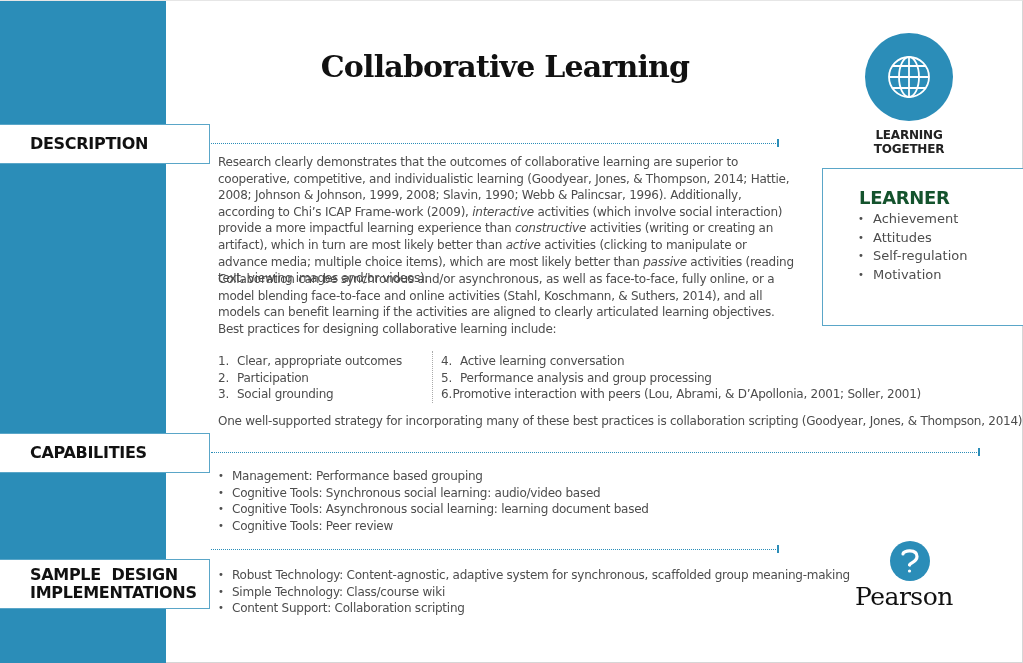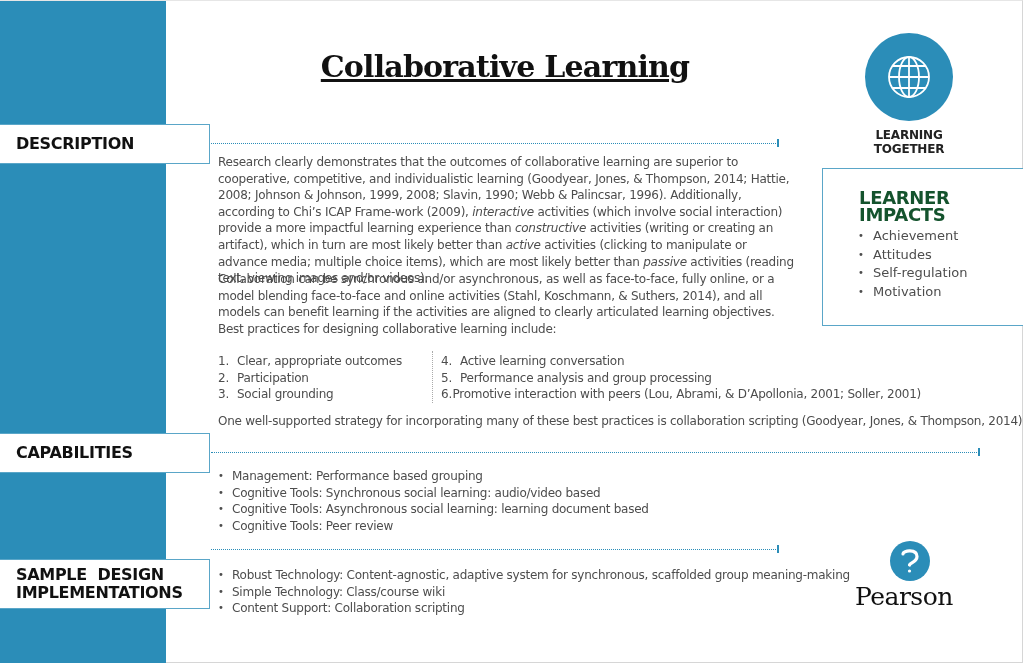"Collaborative Learning" .title { text-decoration: underline -> none }
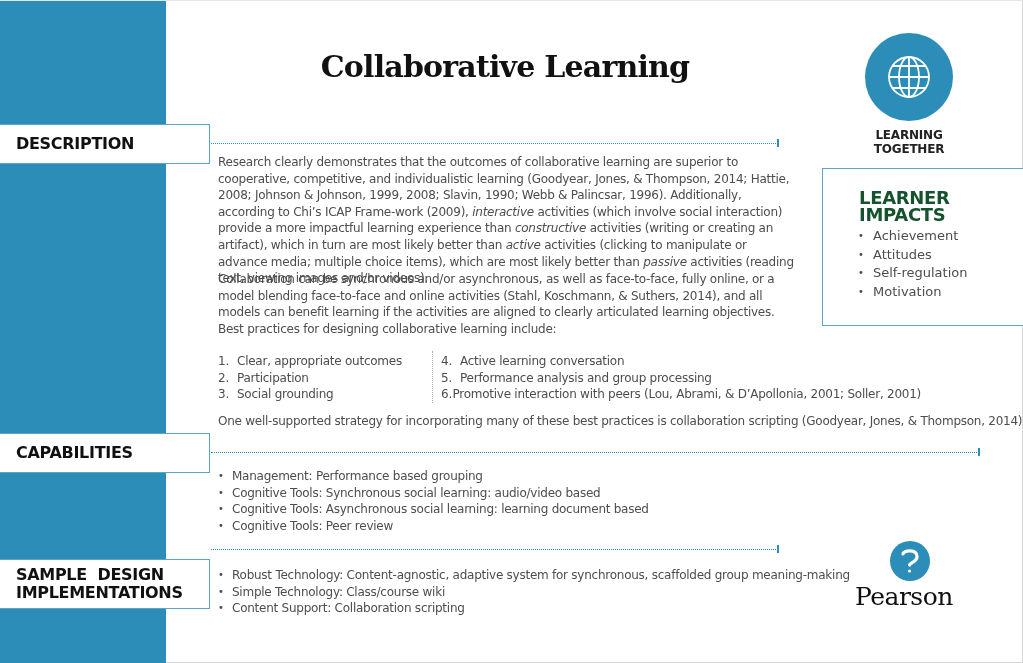"DESCRIPTION" .section-tab { padding-left: 16px -> 30px }
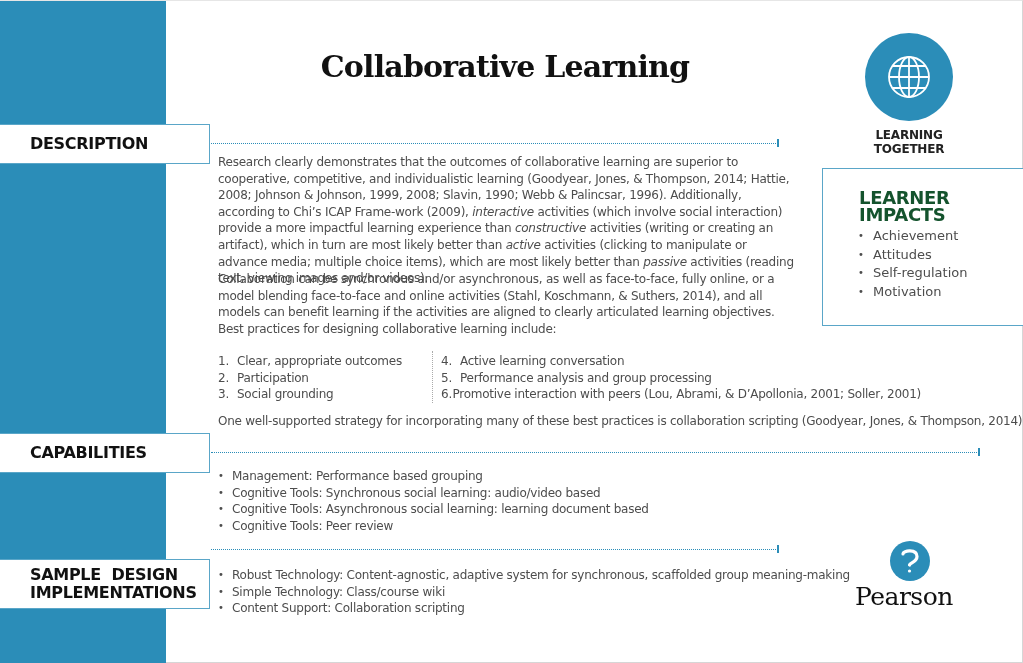"IMPACTS" div { html: <div>IMPACTS</div> -> none }
